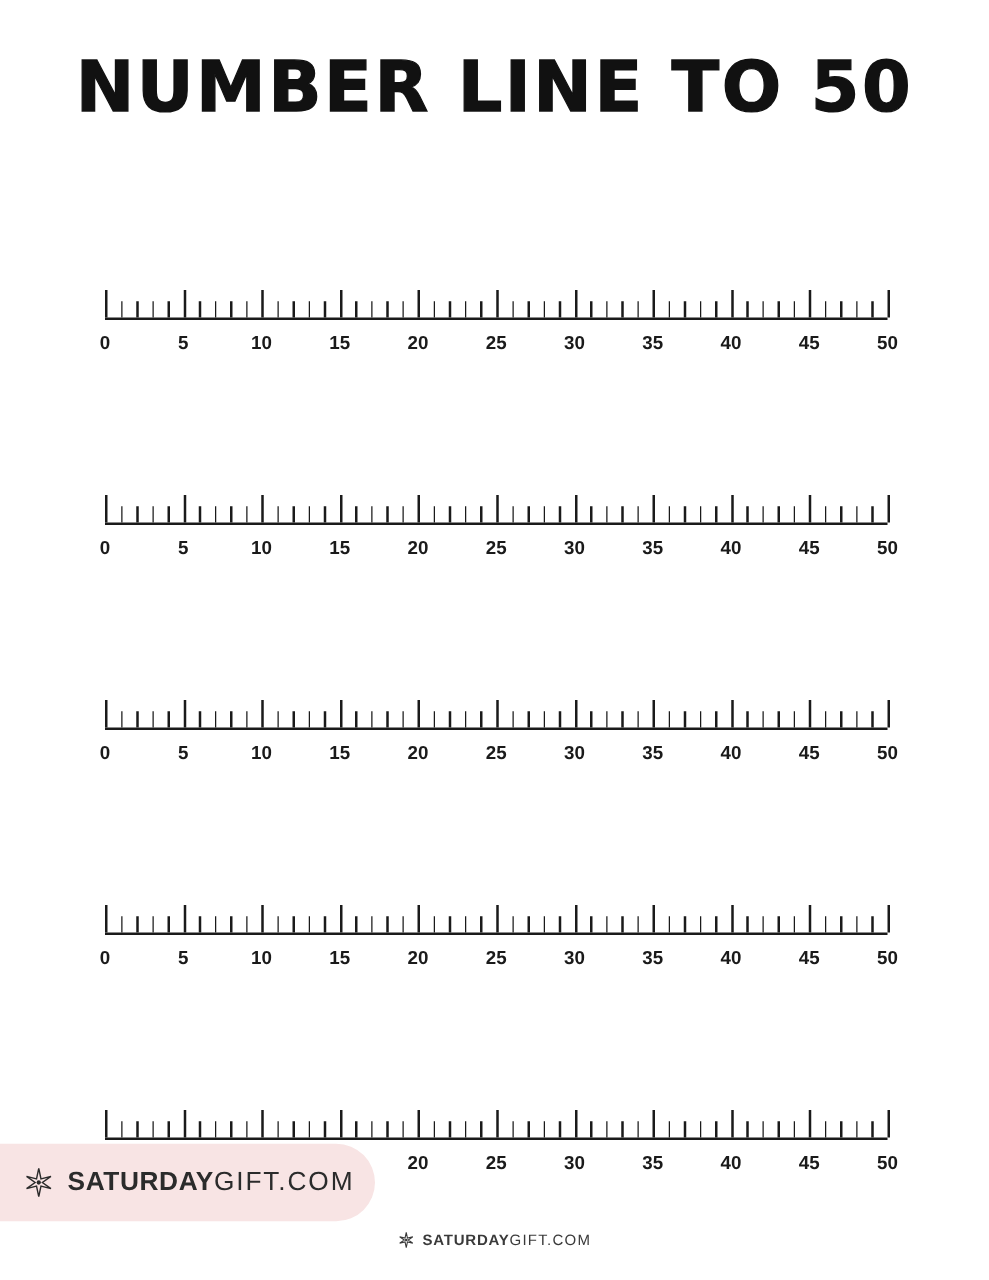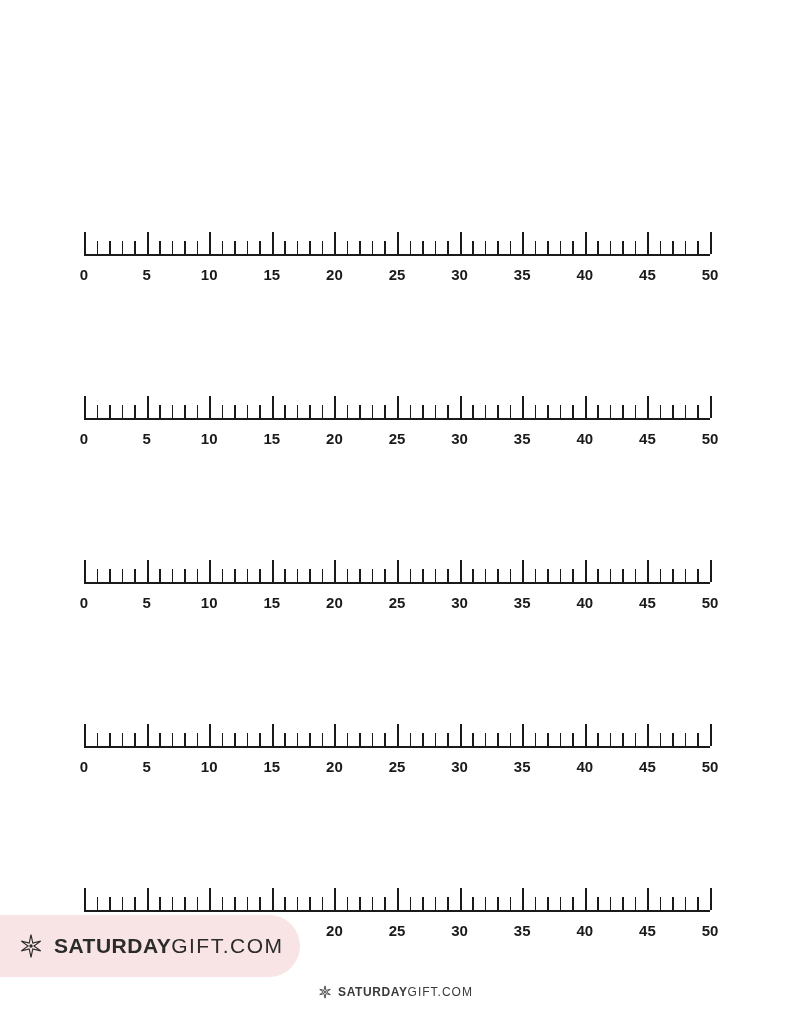"NUMBER LINE TO 50" div.title { html: none -> <div>NUMBER LINE TO 50</div> }
